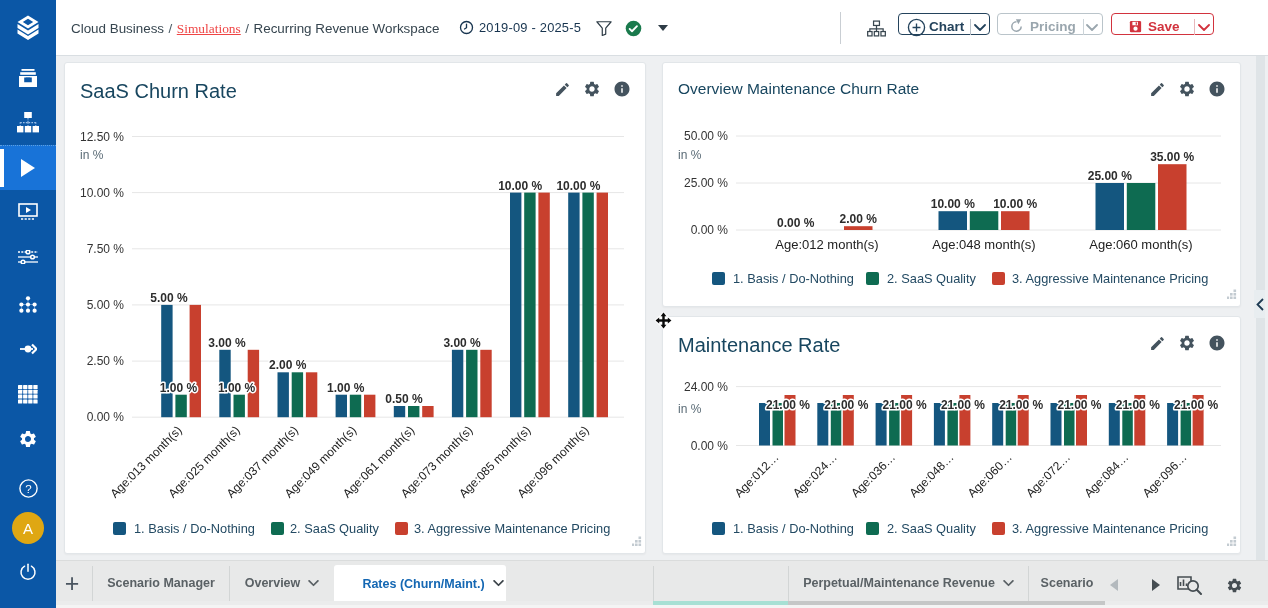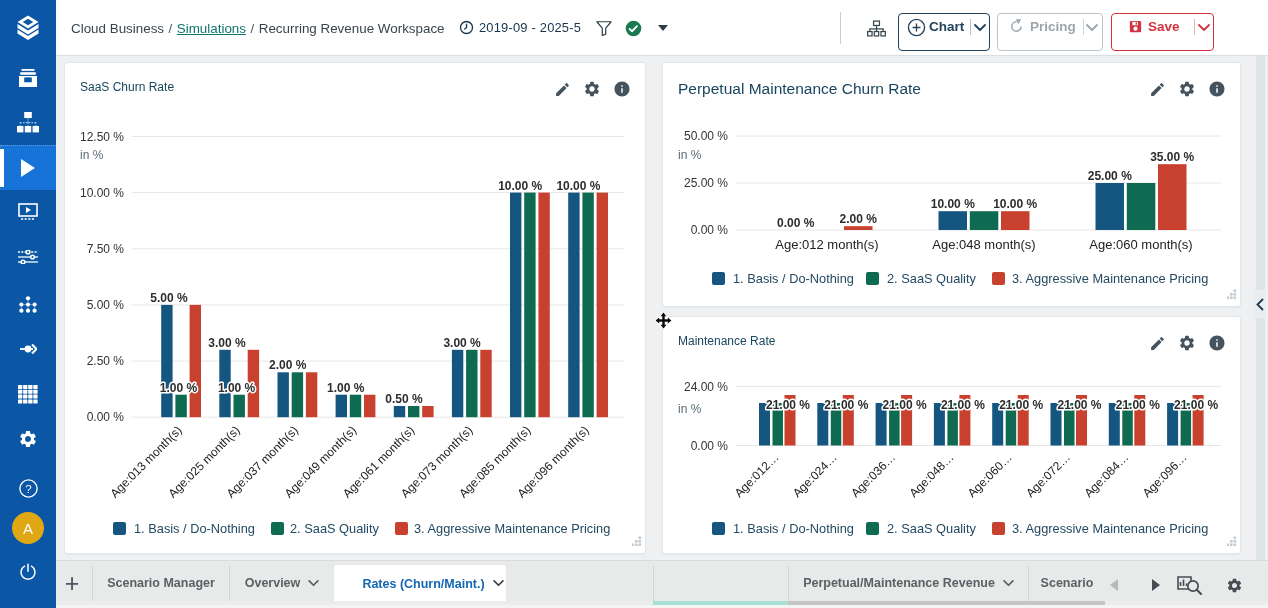"Simulations" .bl { color: #0f766e -> #ef4444; font-family: none -> Liberation Serif, serif }
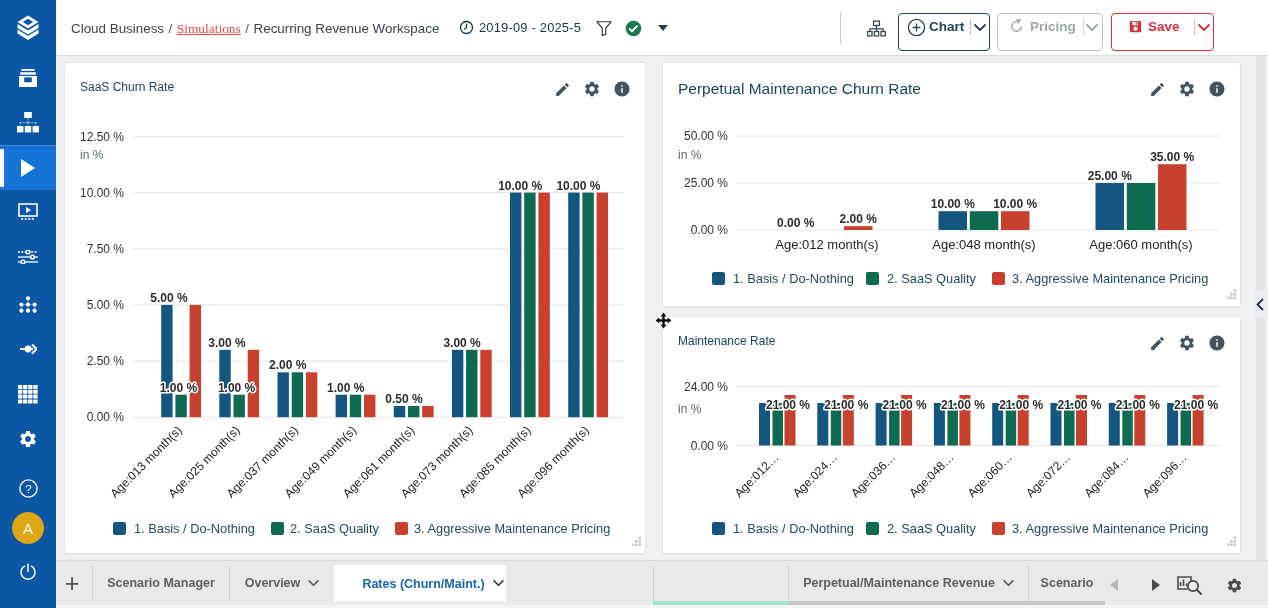"Chart" .btn { height: 38px -> 22px }
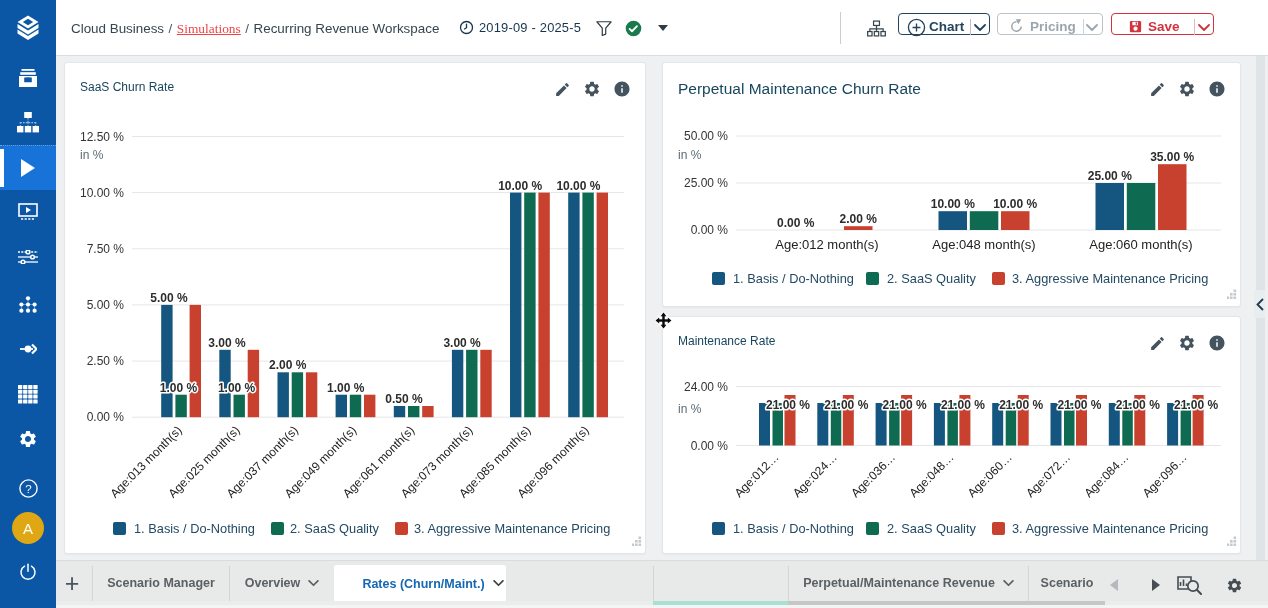"SaaS Churn Rate" .ptitle { font-size: 12px -> 20px }
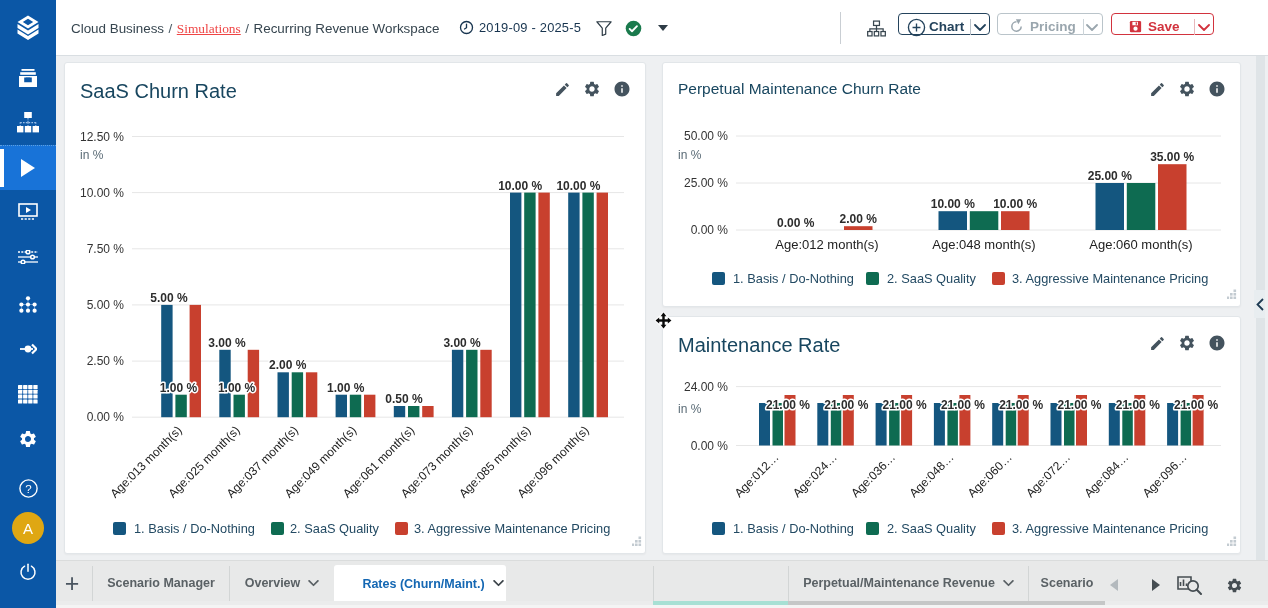"Perpetual Maintenance Churn Rate" div.ptitle { text: Perpetual -> Overview }
